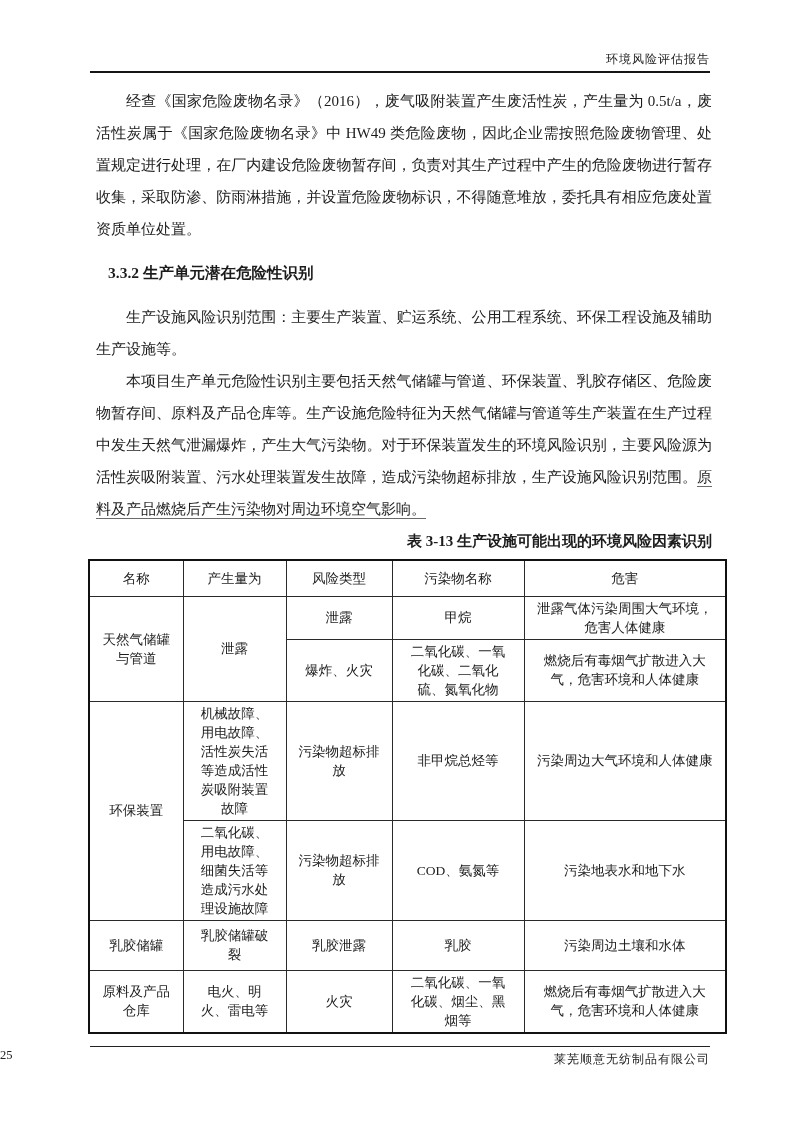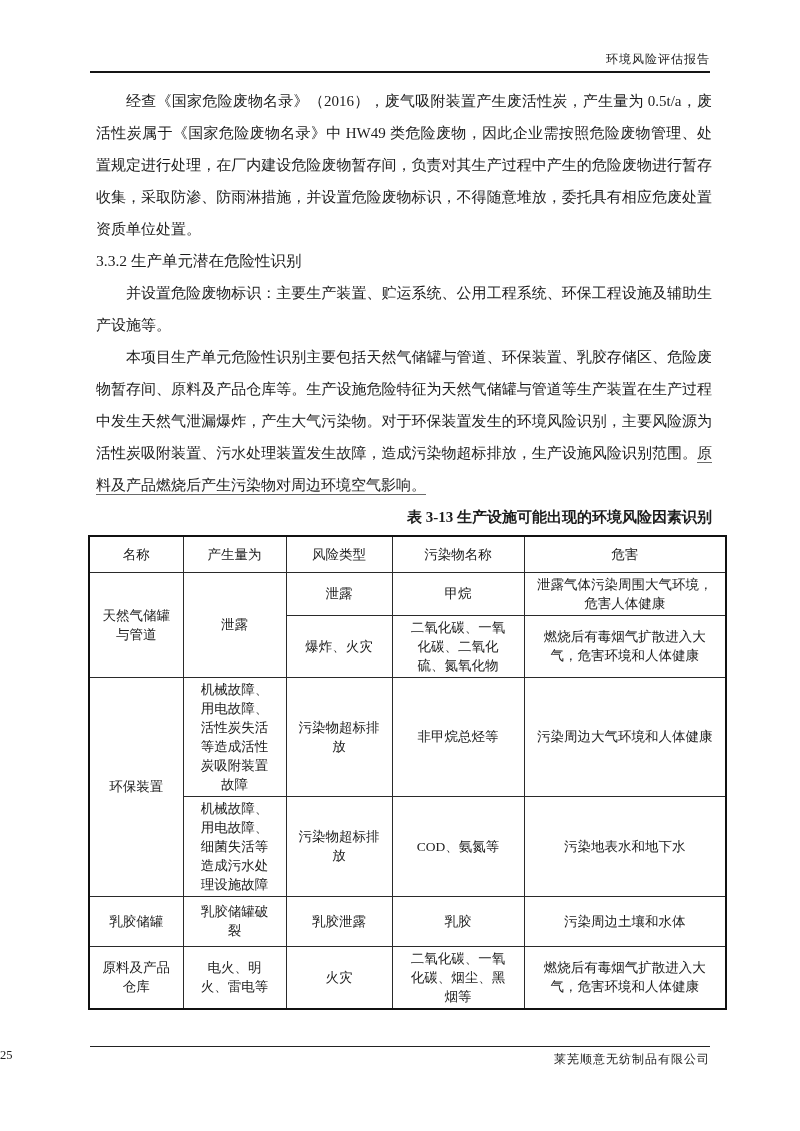"3.3.2 生产单元潜在危险性识别" .section-heading { font-weight: normal -> bold; margin: 0 -> 12px }
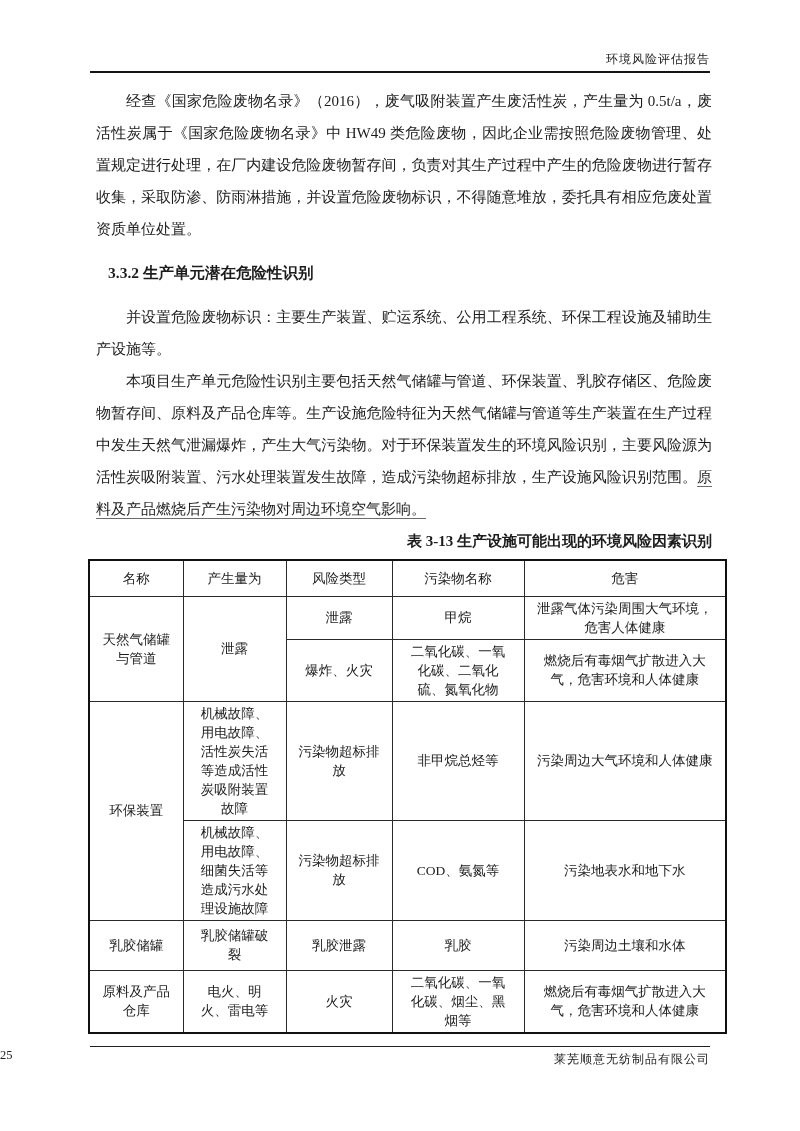"并设置危险废物标识：主要生产装置、贮运系统、公用工程系统、环保工程设施及辅助生产" p.body-para { text: 并设置危险废物标识 -> 生产设施风险识别范围 }
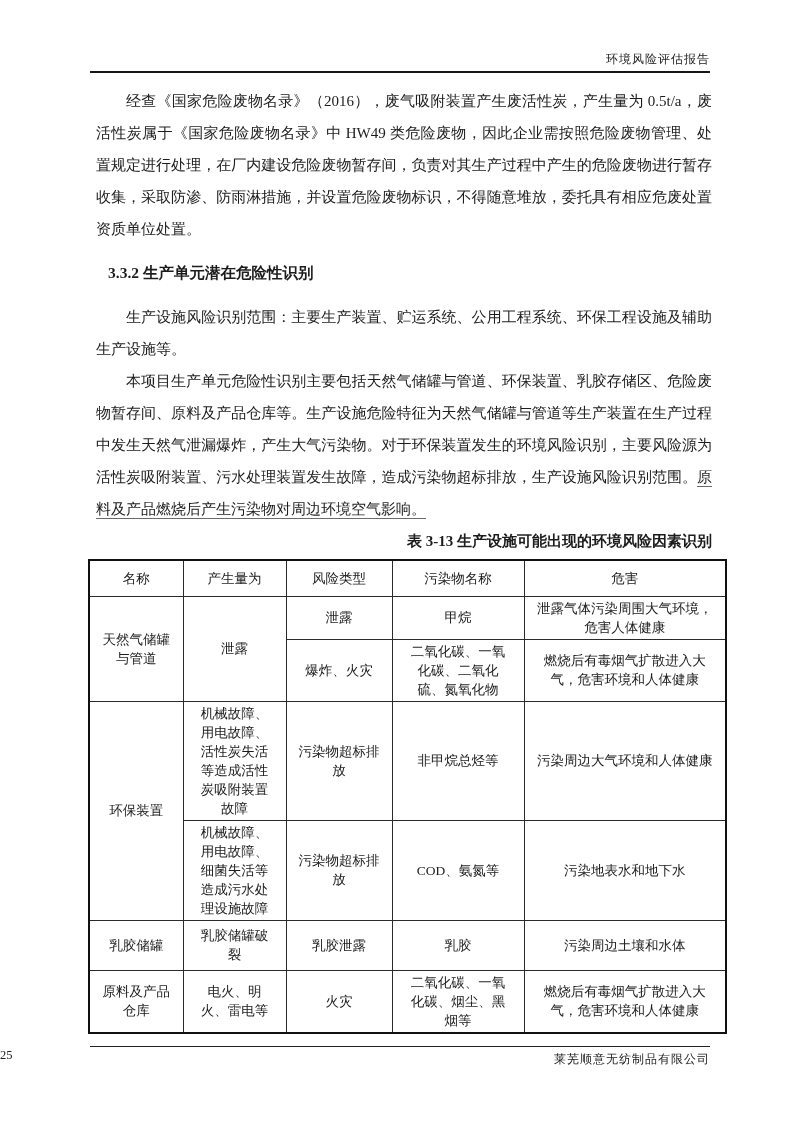"机械故障、用电故障、细菌失活等造成污水处理设施故障" td { text: 机械故障 -> 二氧化碳 }
